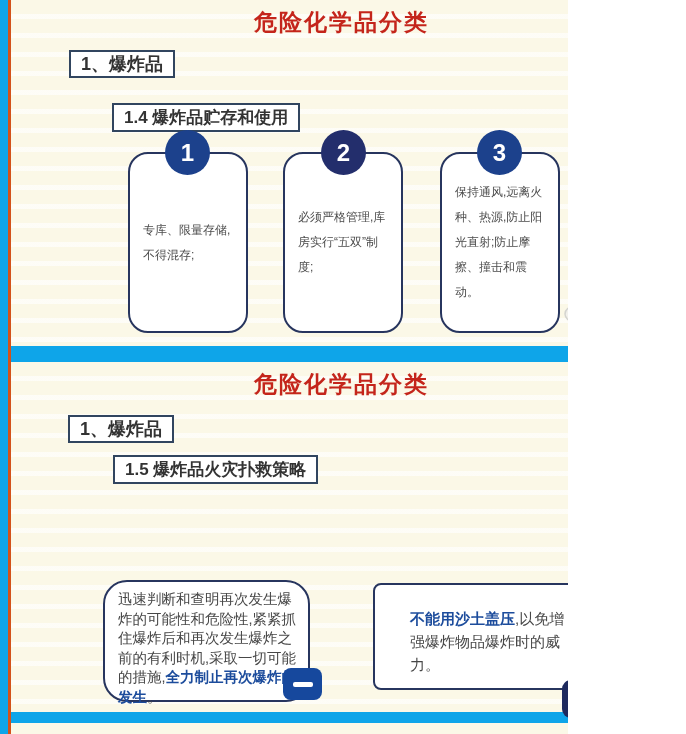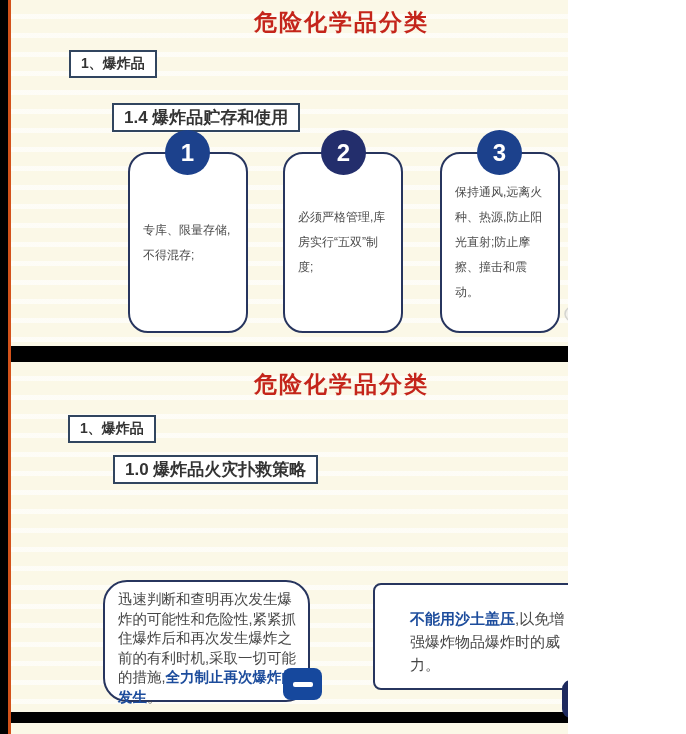"危险化学品分类" .page { background: #000000 -> #0ea5e9 }
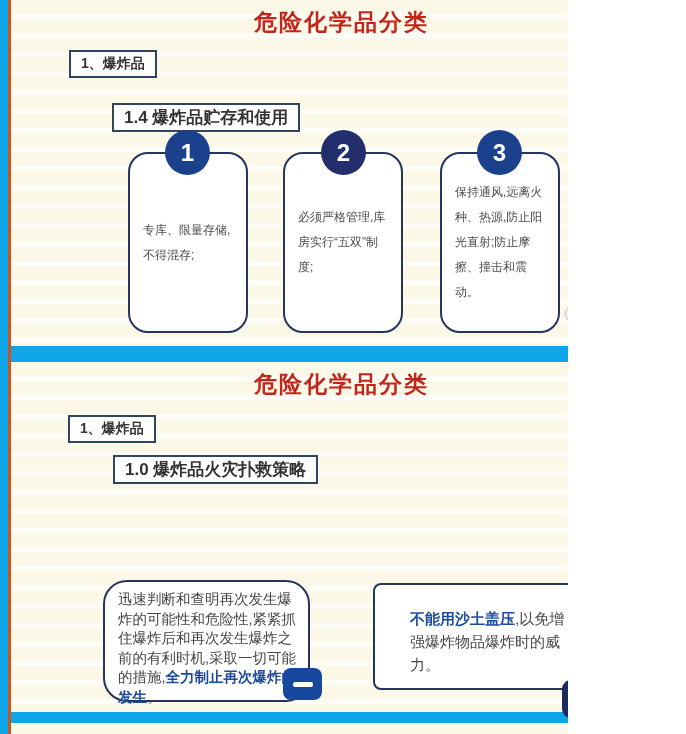"1、爆炸品" .sec-box { font-size: 14px -> 18px }
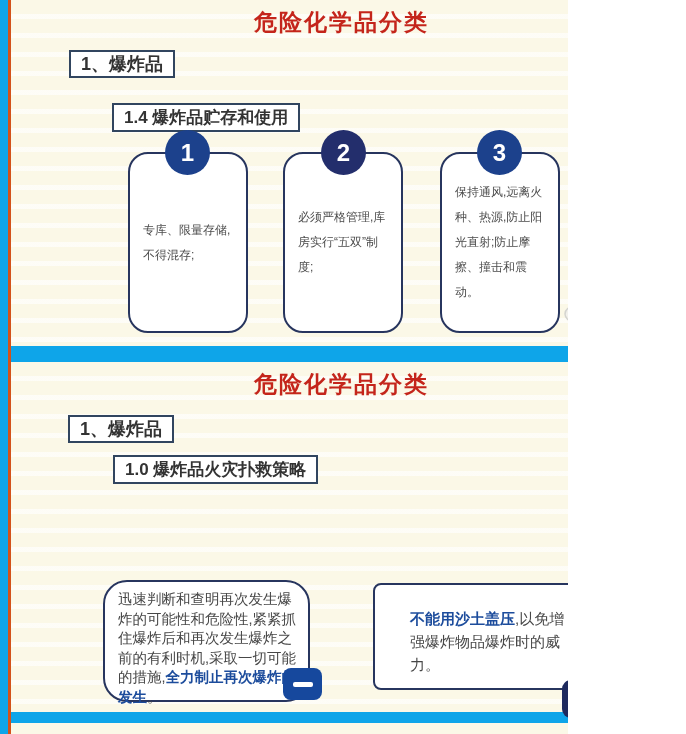"1.0 爆炸品火灾扑救策略" span { text: 1.0 -> 1.5 }
